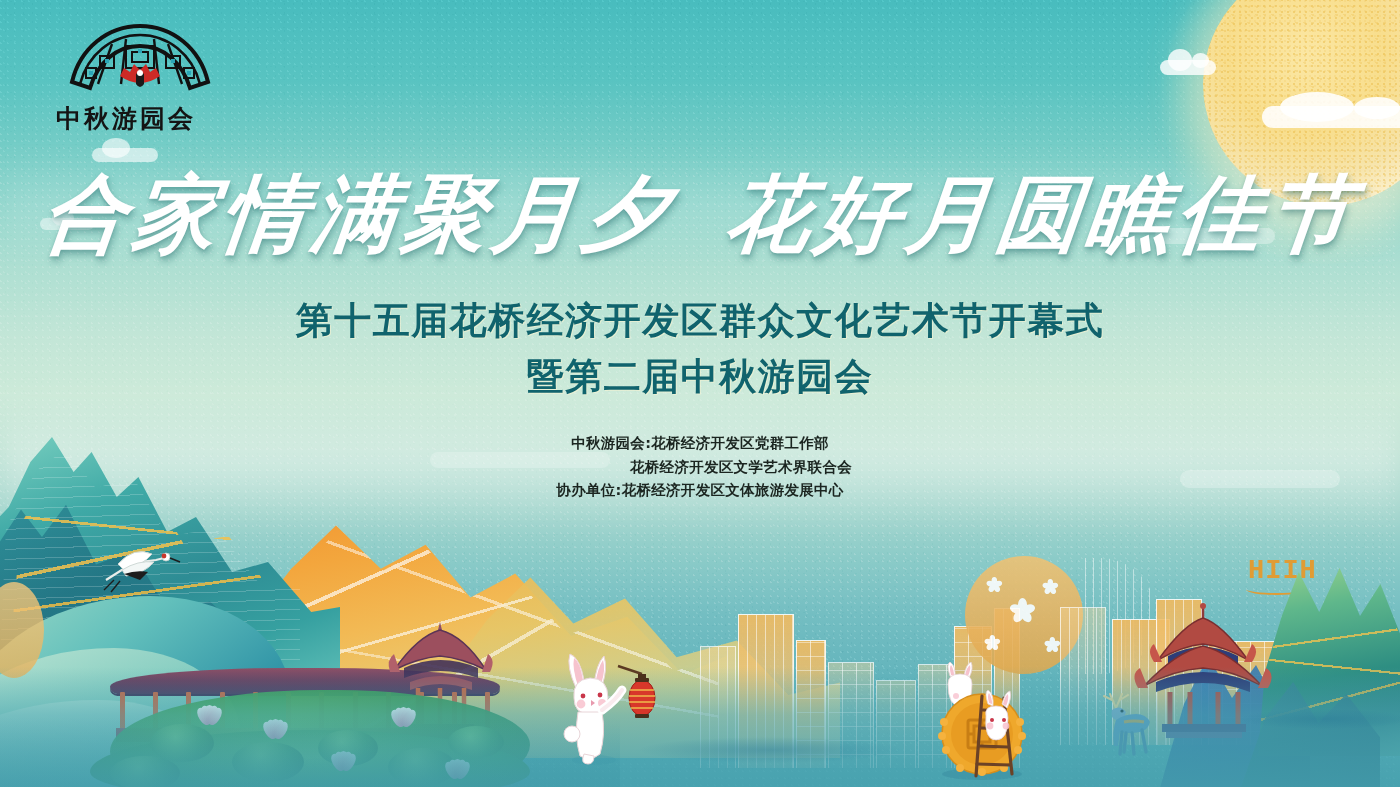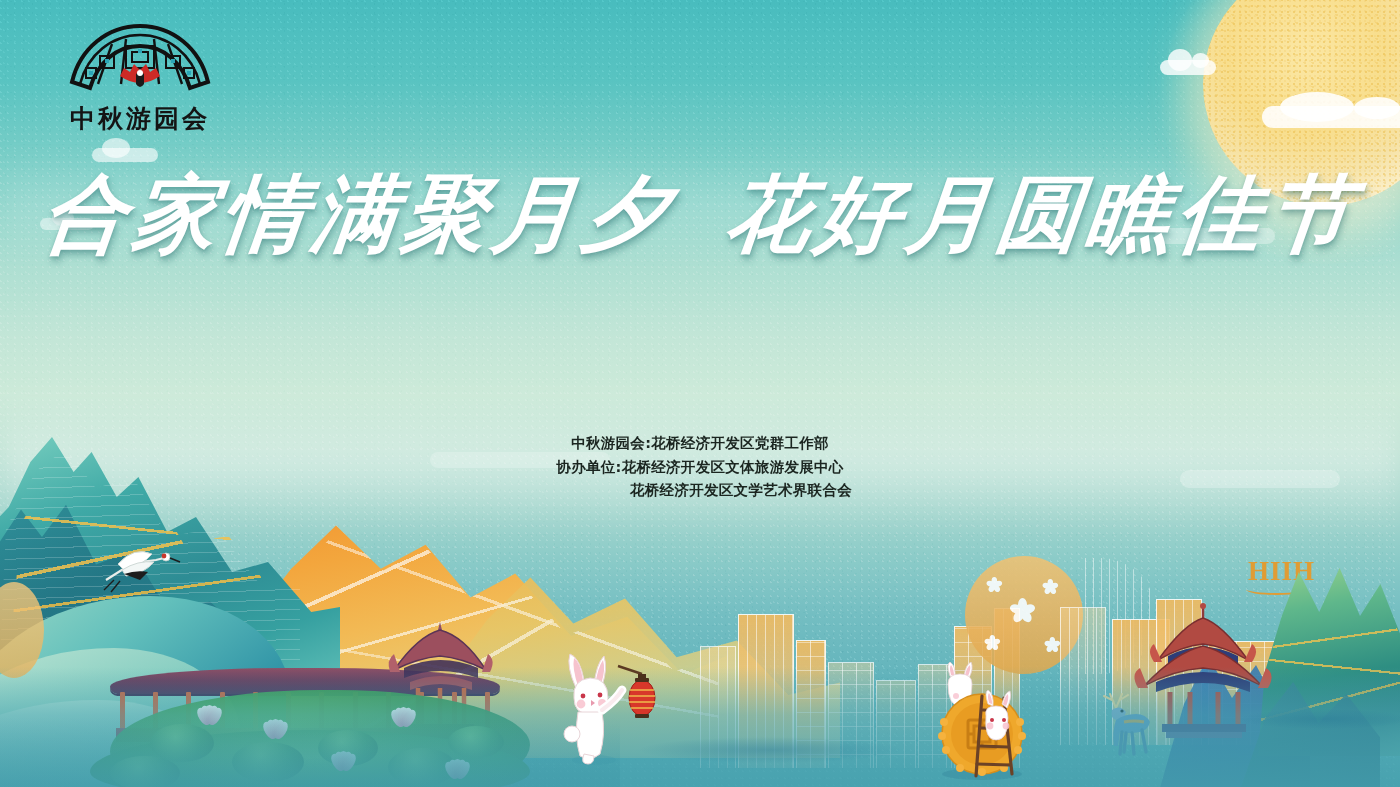"中秋游园会" .logo { text-align: center -> left }
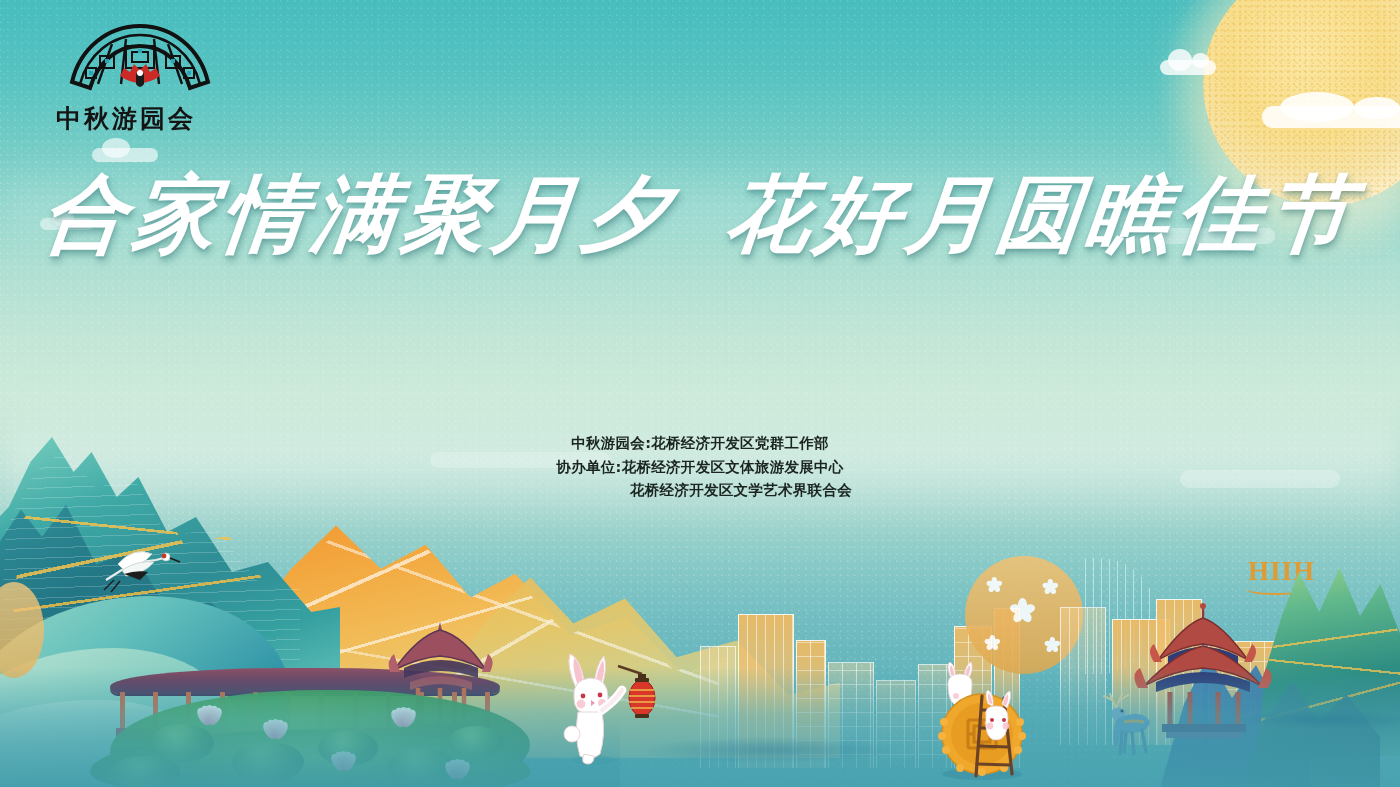"第十五届花桥经济开发区群众文化艺术节开幕式" div.subtitle-wrap { html: none -> <div> <div>第十五届花桥经济开发区群众文化艺术节开幕式</div> <div>暨第二届中秋游园会</div> </div> }
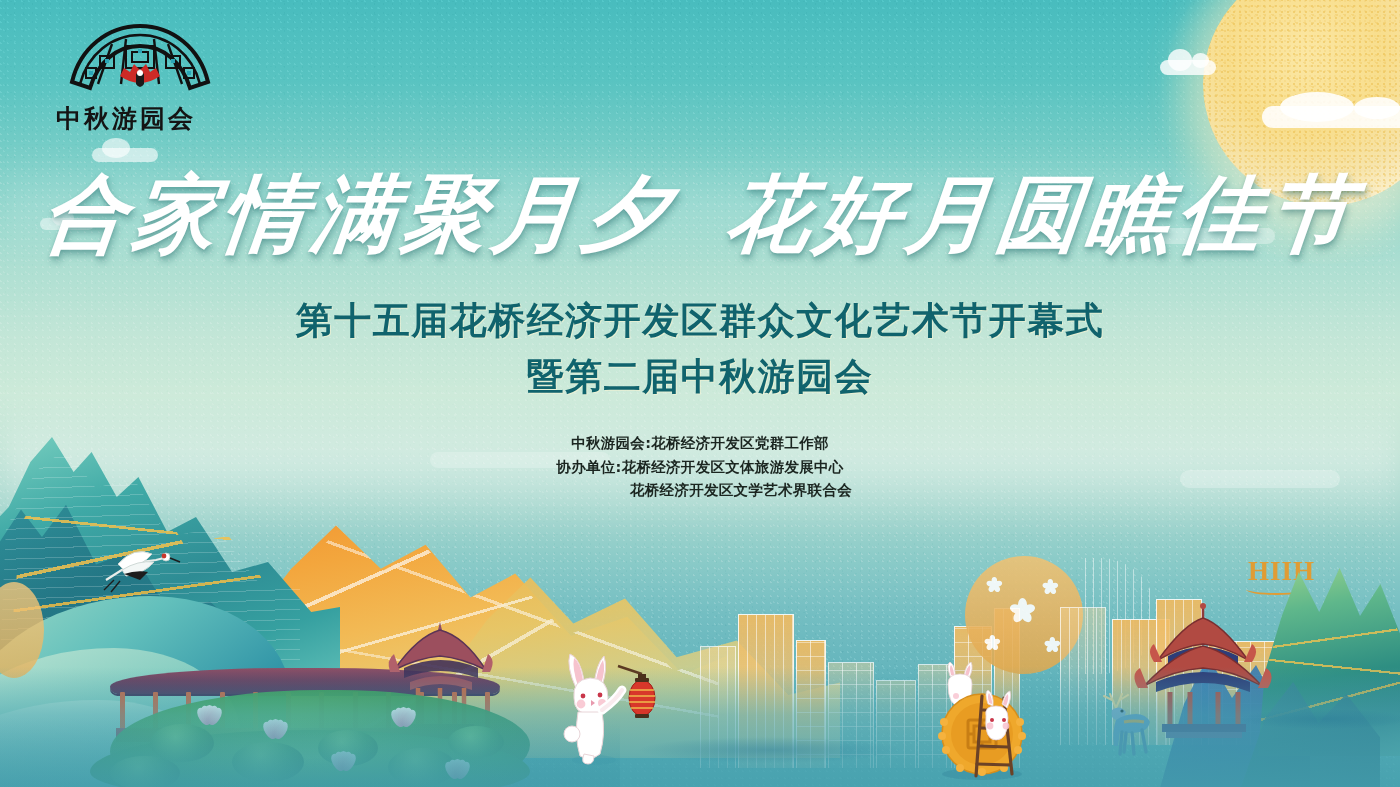"协办单位:花桥经济开发区文体旅游发展中心" div.credit-line { order: before "花桥经济开发区文学艺术界联合会" -> after "花桥经济开发区文学艺术界联合会" }
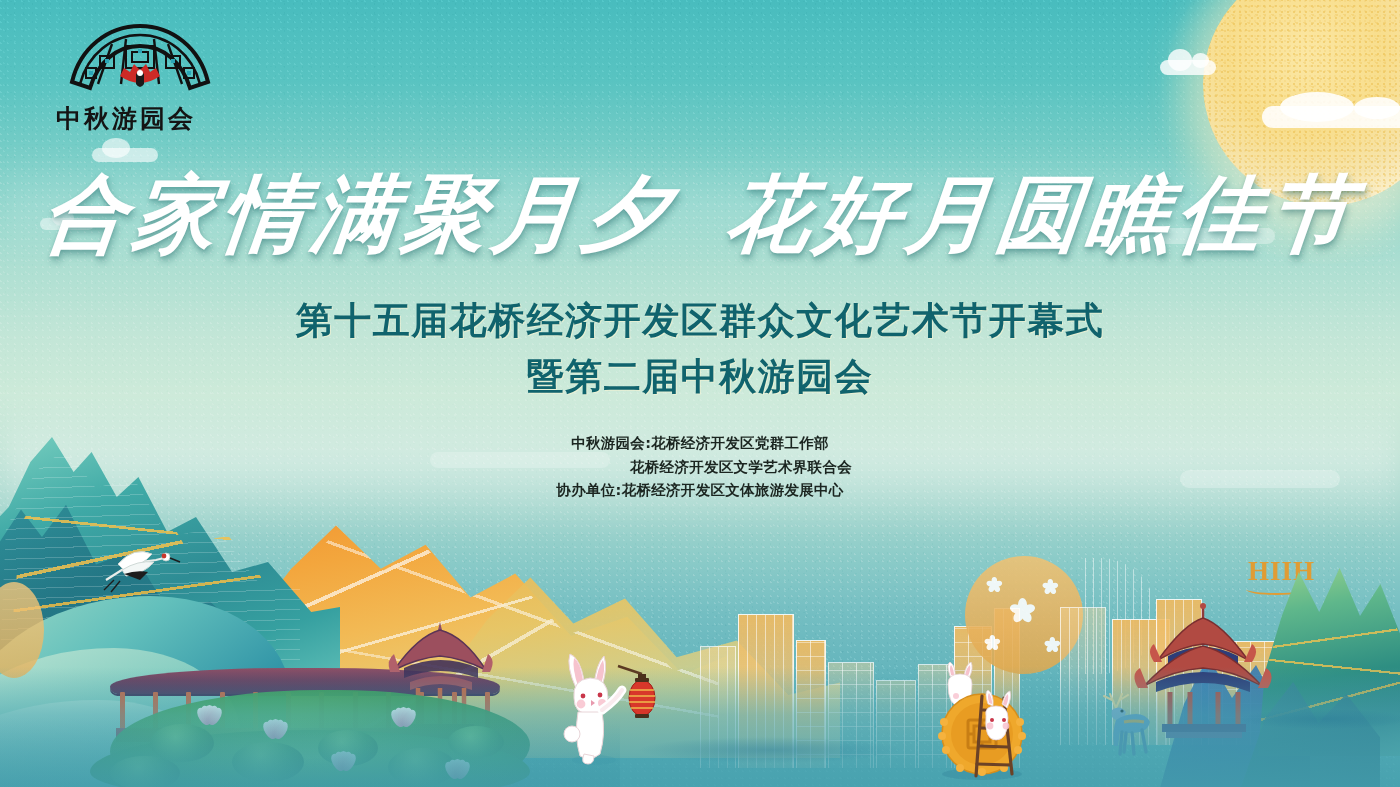"HIIH" .sign { font-family: Liberation Serif, serif -> Liberation Mono, monospace }
